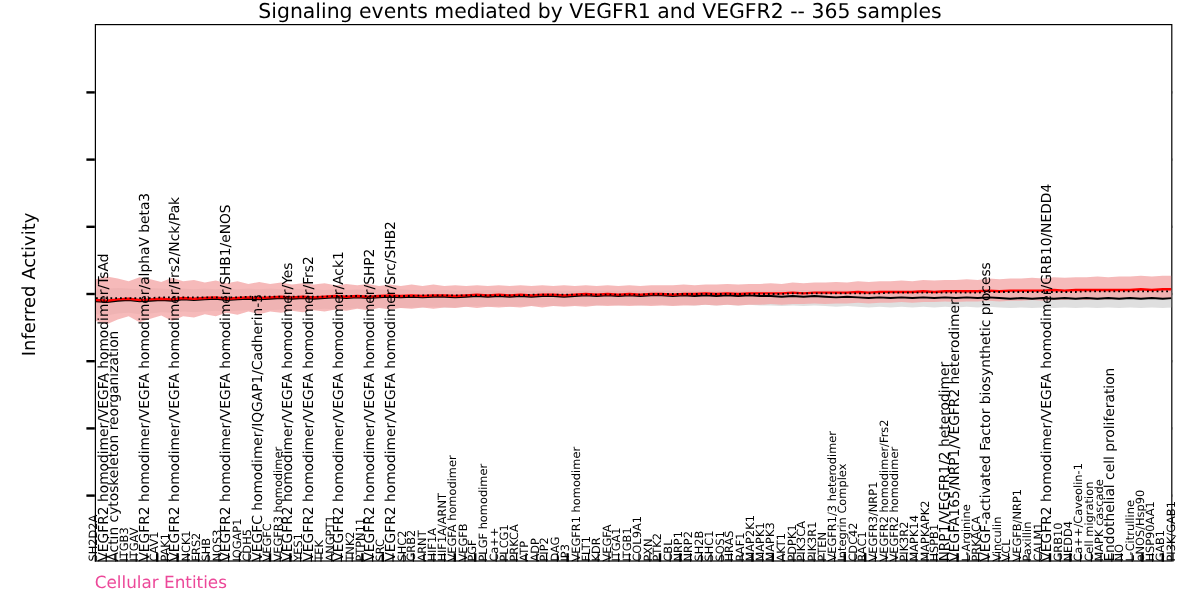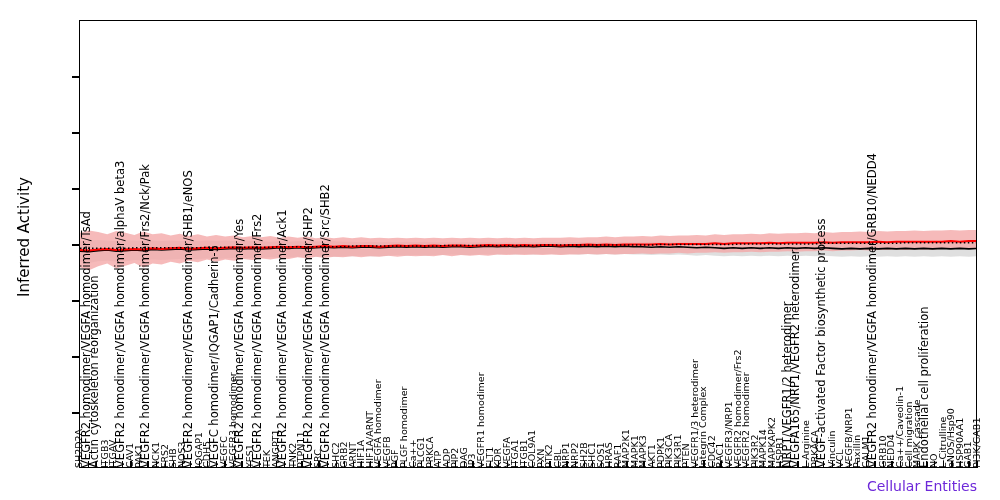"Signaling events mediated by VEGFR1" div.chart-title { html: none -> <div>Signaling events mediated by VEGFR1 and VEGFR2 -- 365 samples</div> }
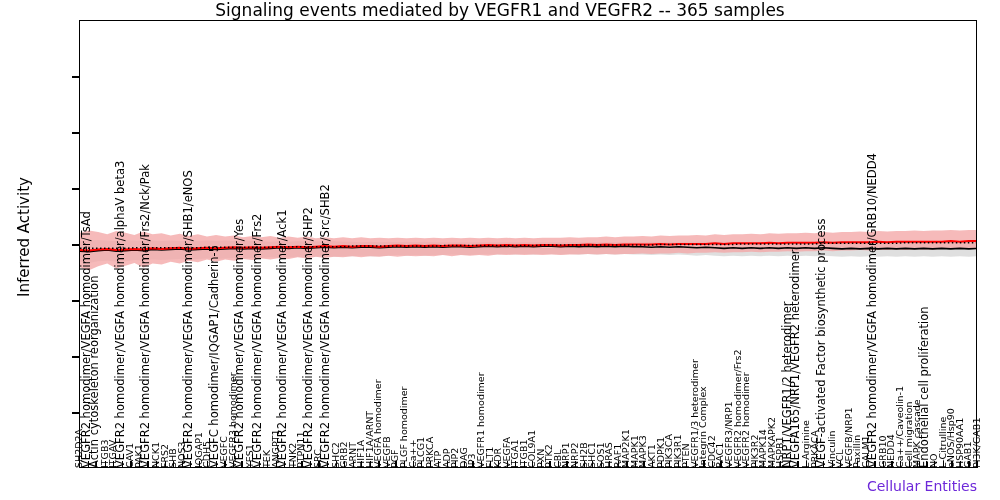"Cellular Entities" .xlabel { color: #6d28d9 -> #ec4899; text-align: right -> left }
